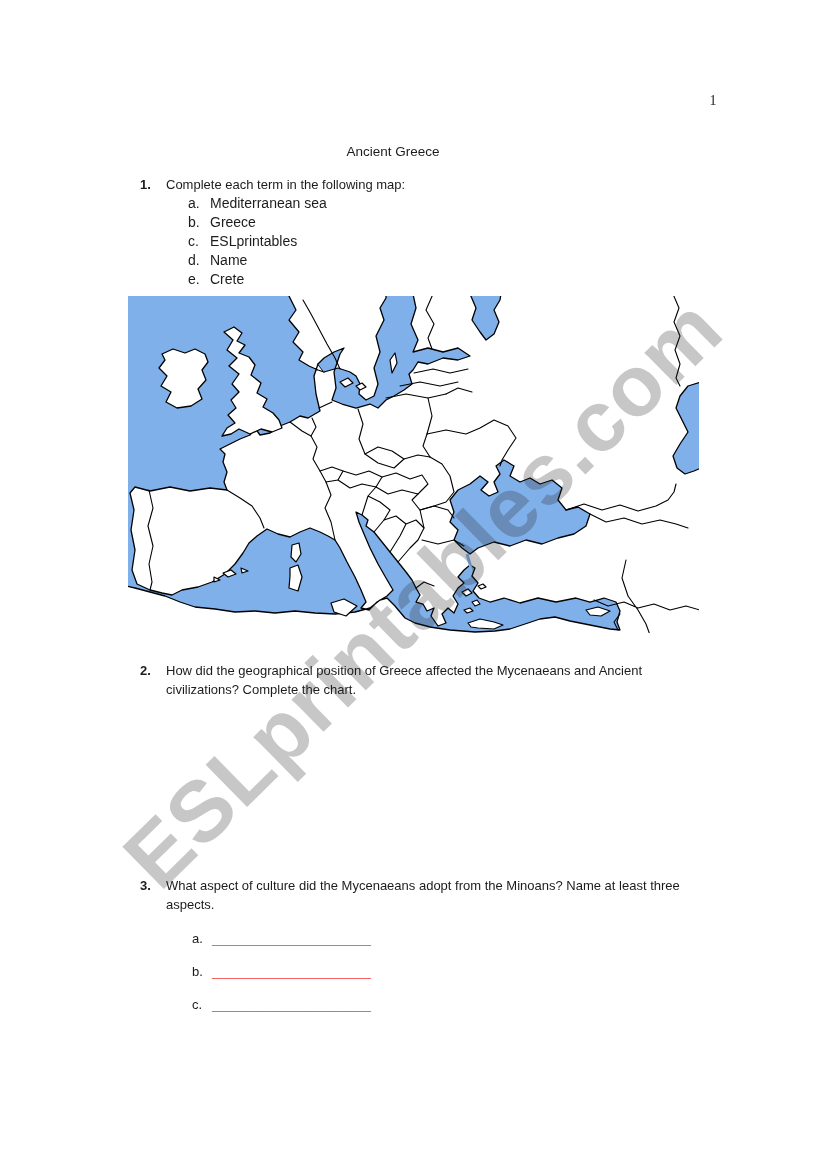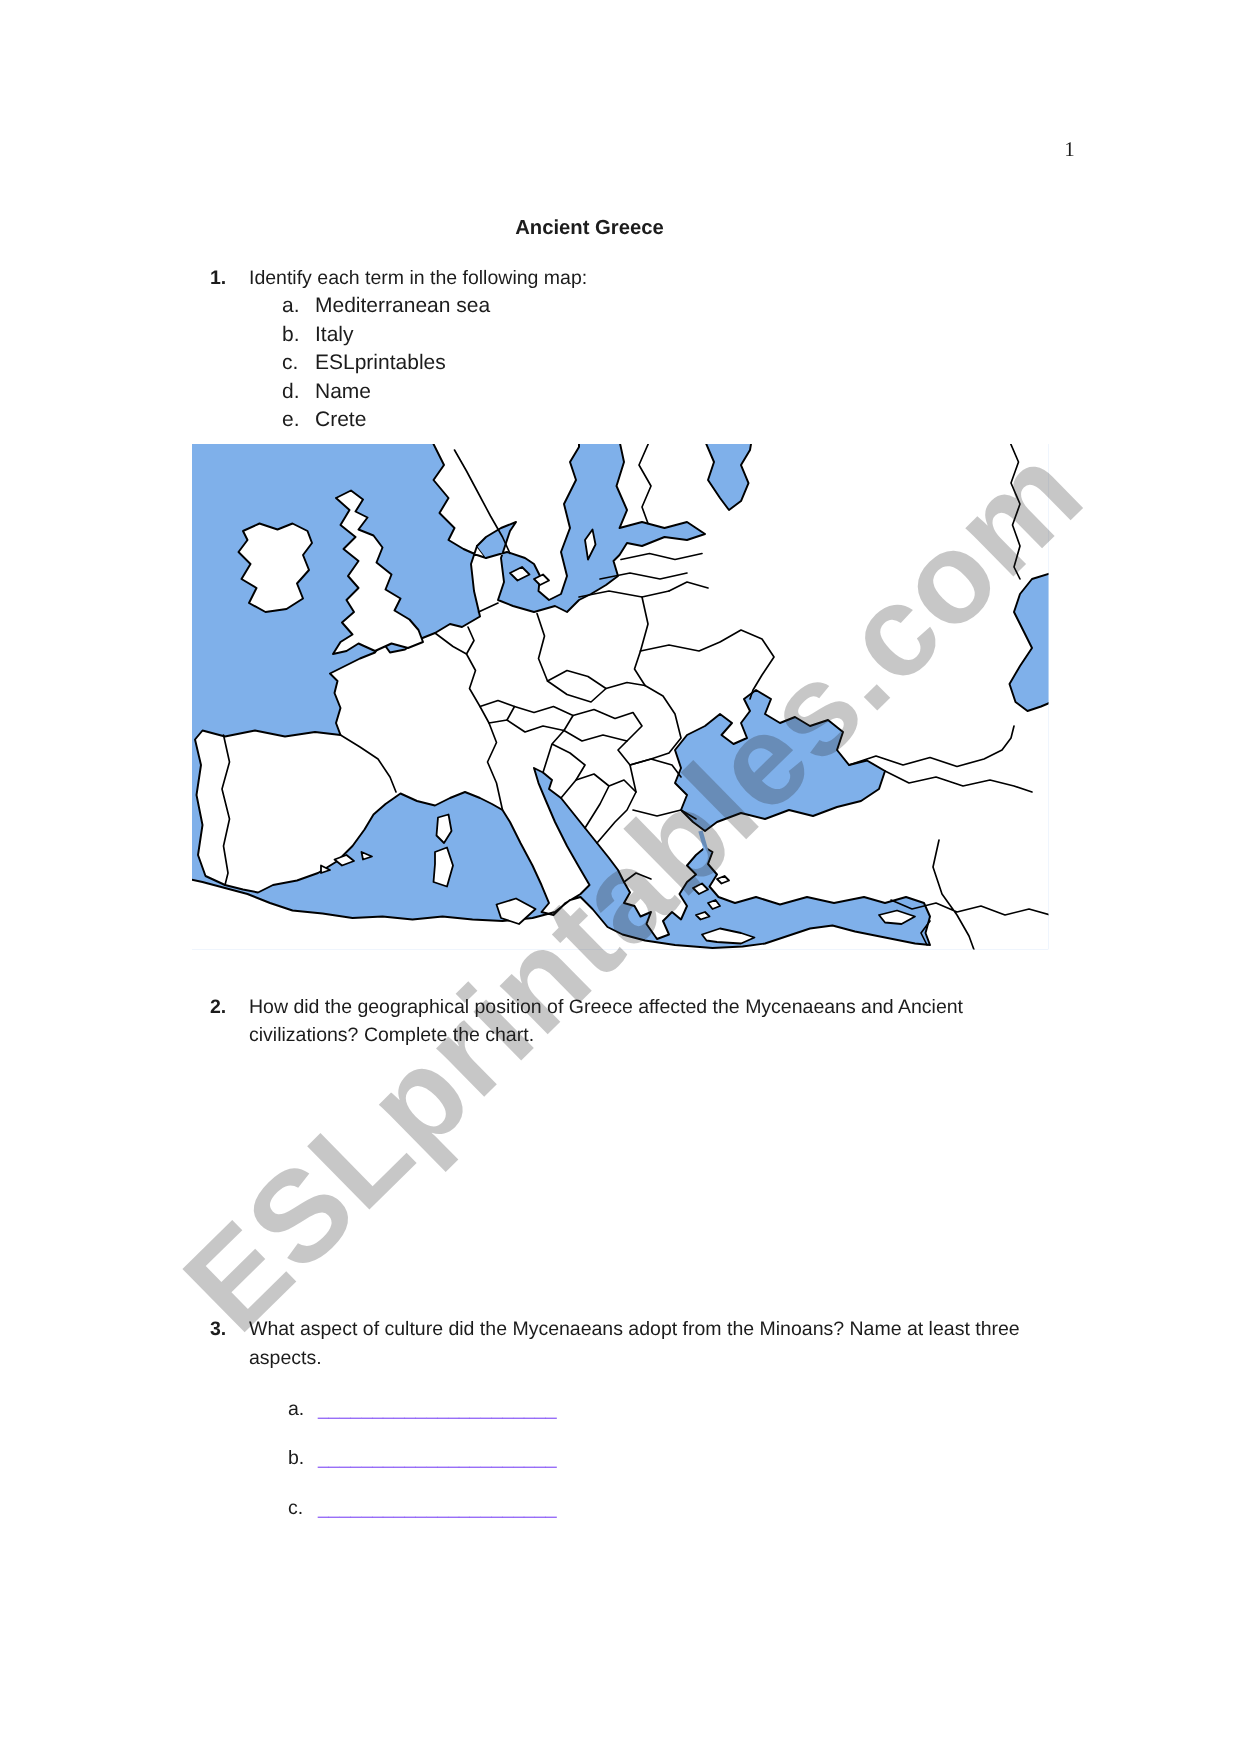"Ancient Greece" .doc-title { font-weight: bold -> normal }
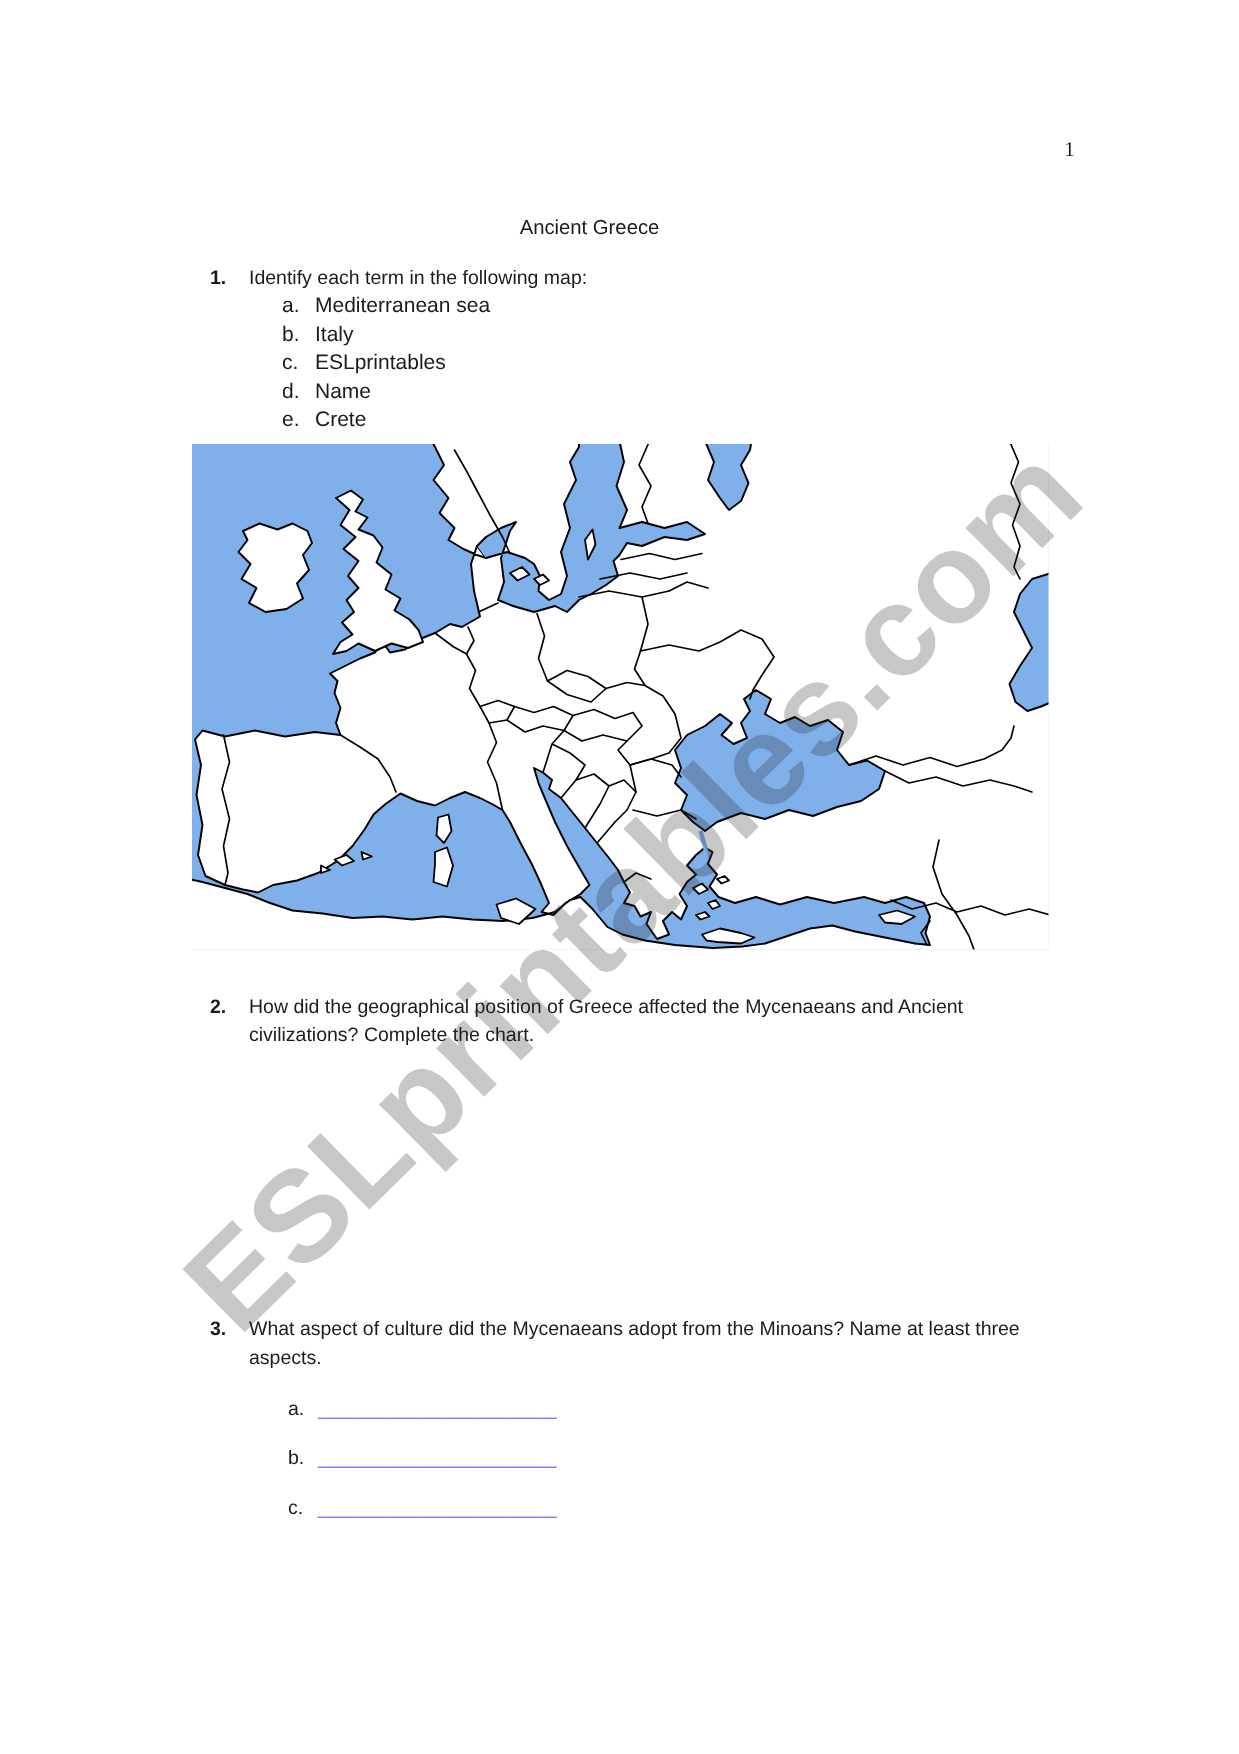"Identify each term in the" span.q-text { text: Identify -> Complete }
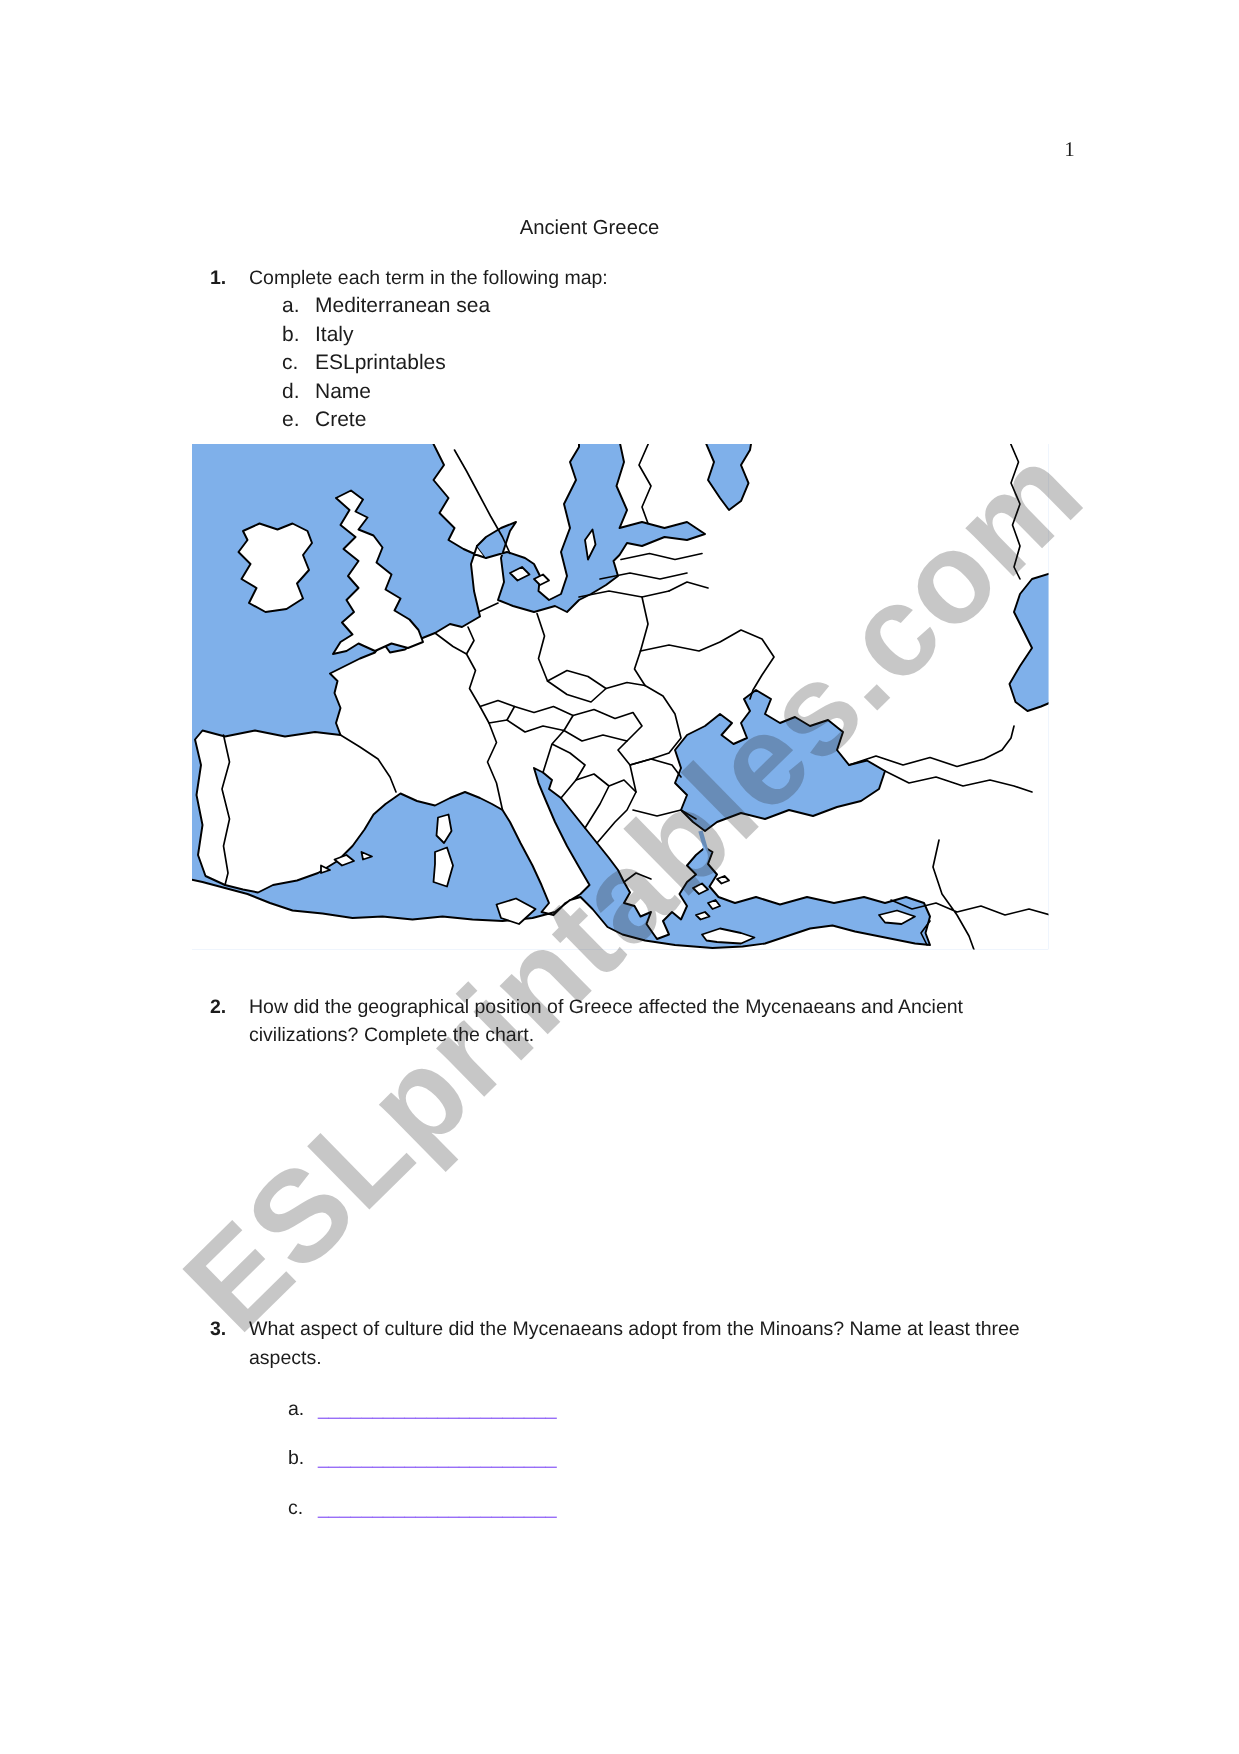"Italy" span { text: Italy -> Greece }
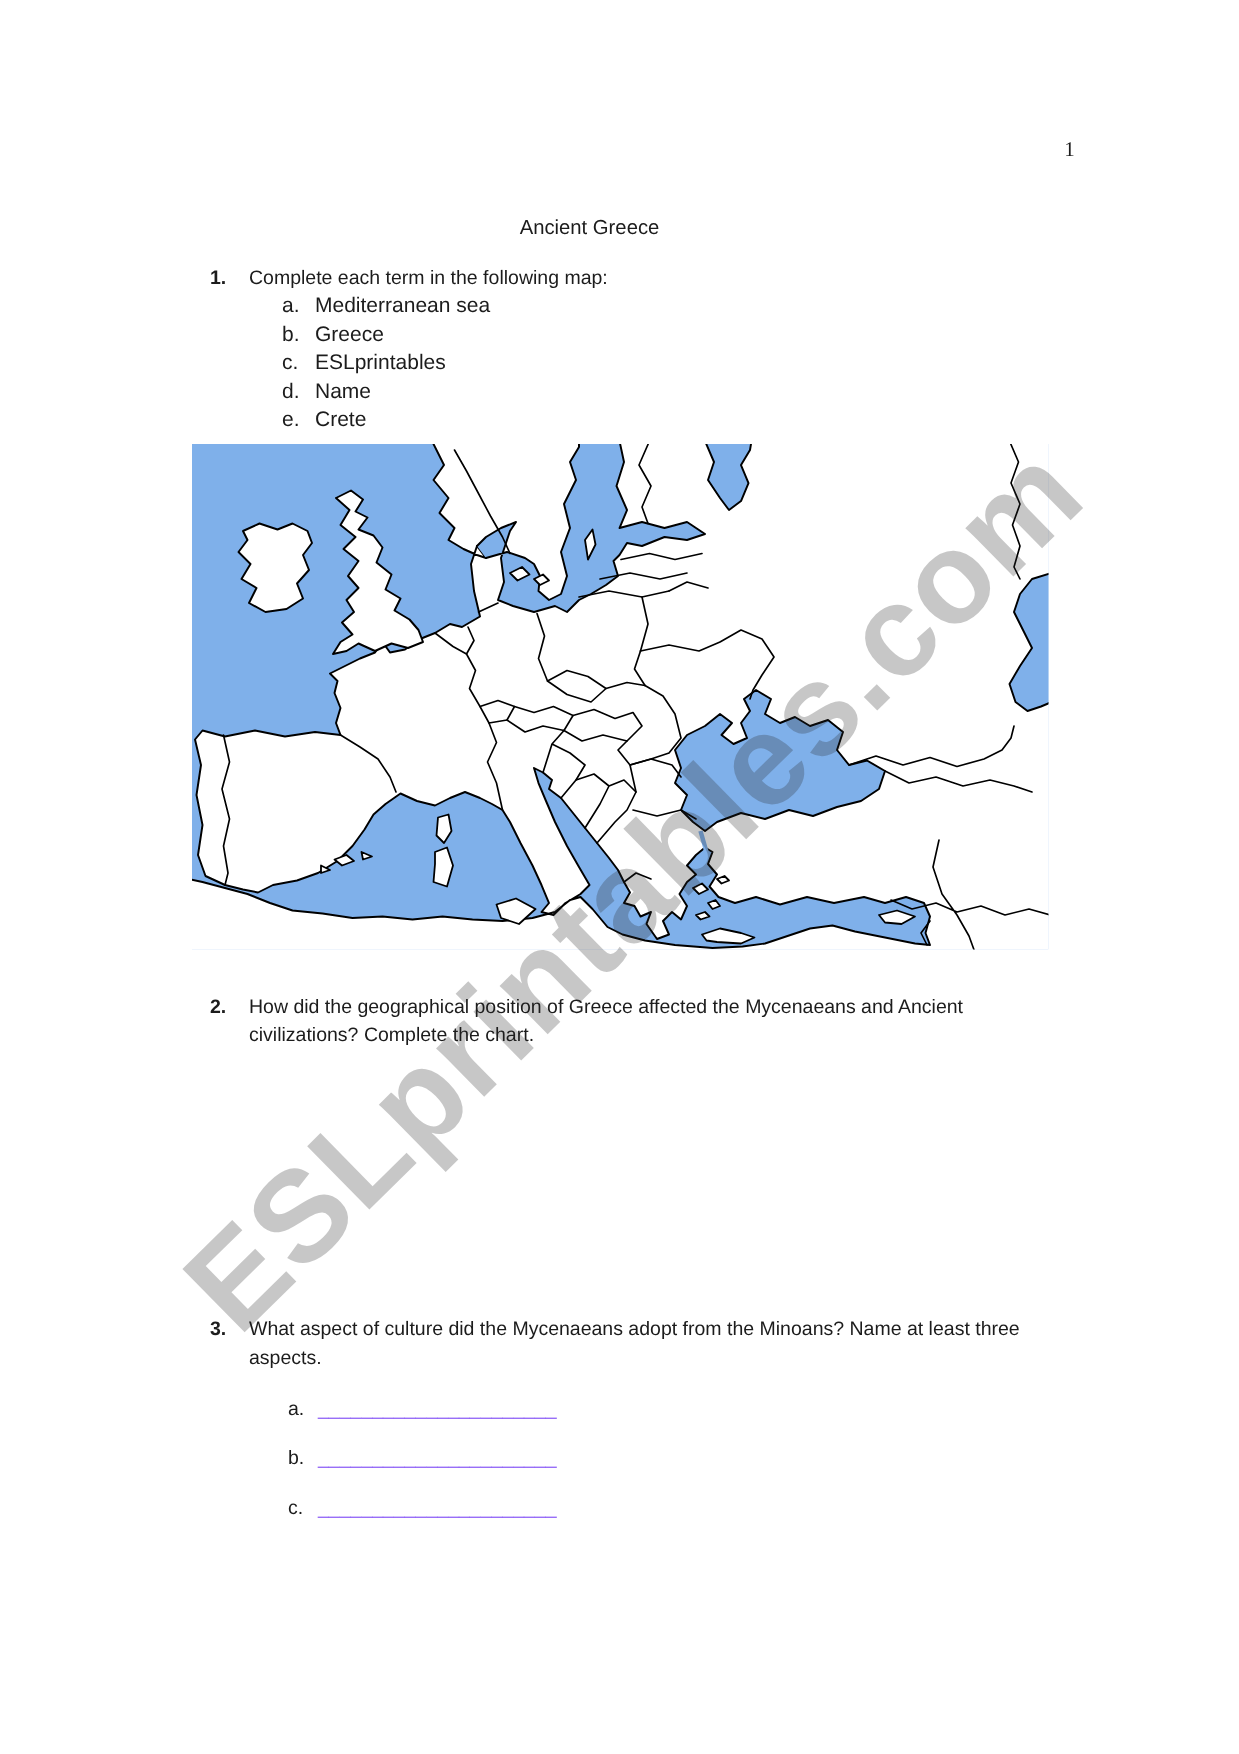"______________________" .answer-blank { color: #8b5cf6 -> #ef4444 }
